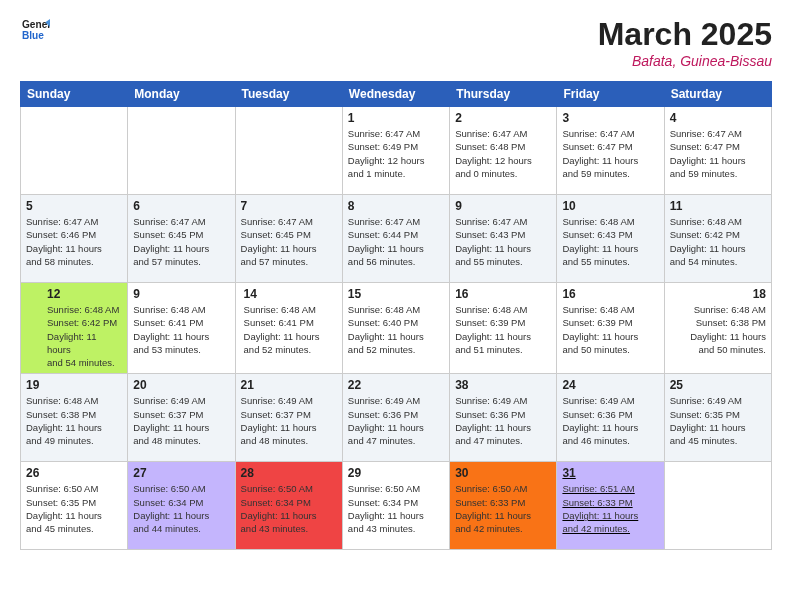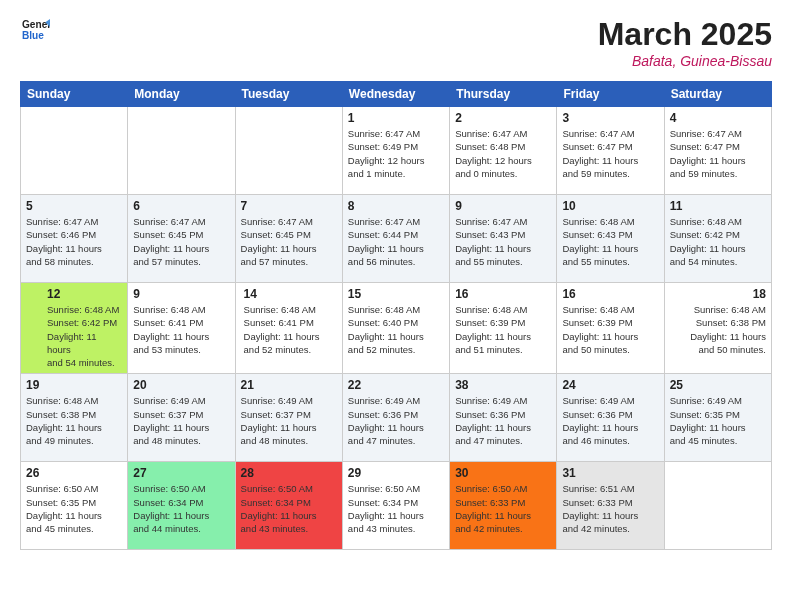"27" td { background: #86efac -> #c4b5fd }
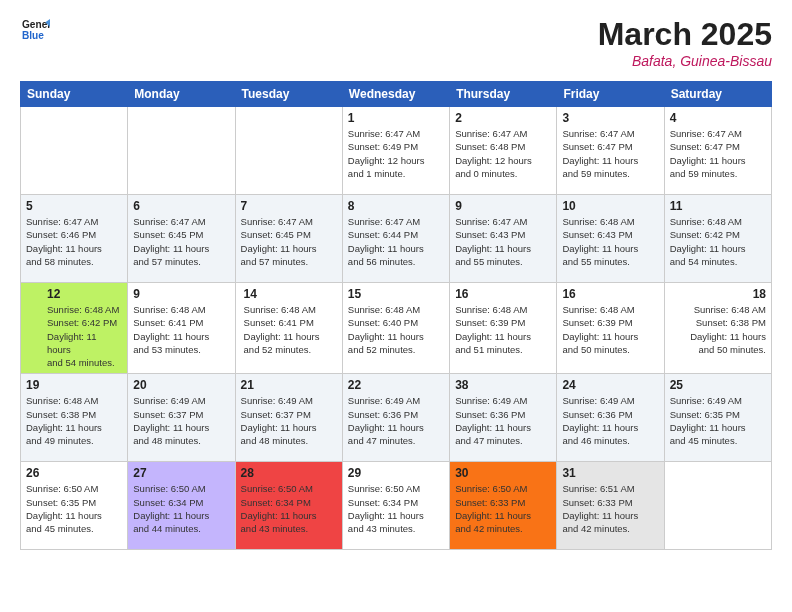"31" td { background: #e5e5e5 -> #c4b5fd; text-decoration: none -> underline }
